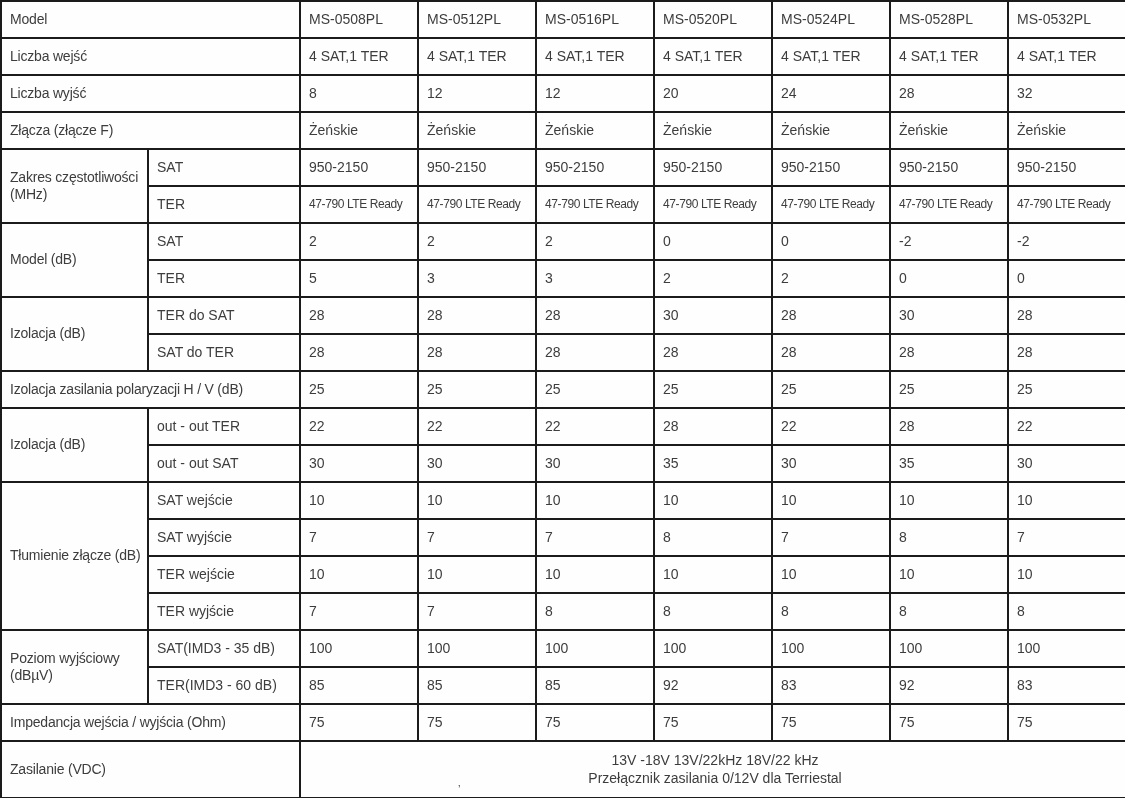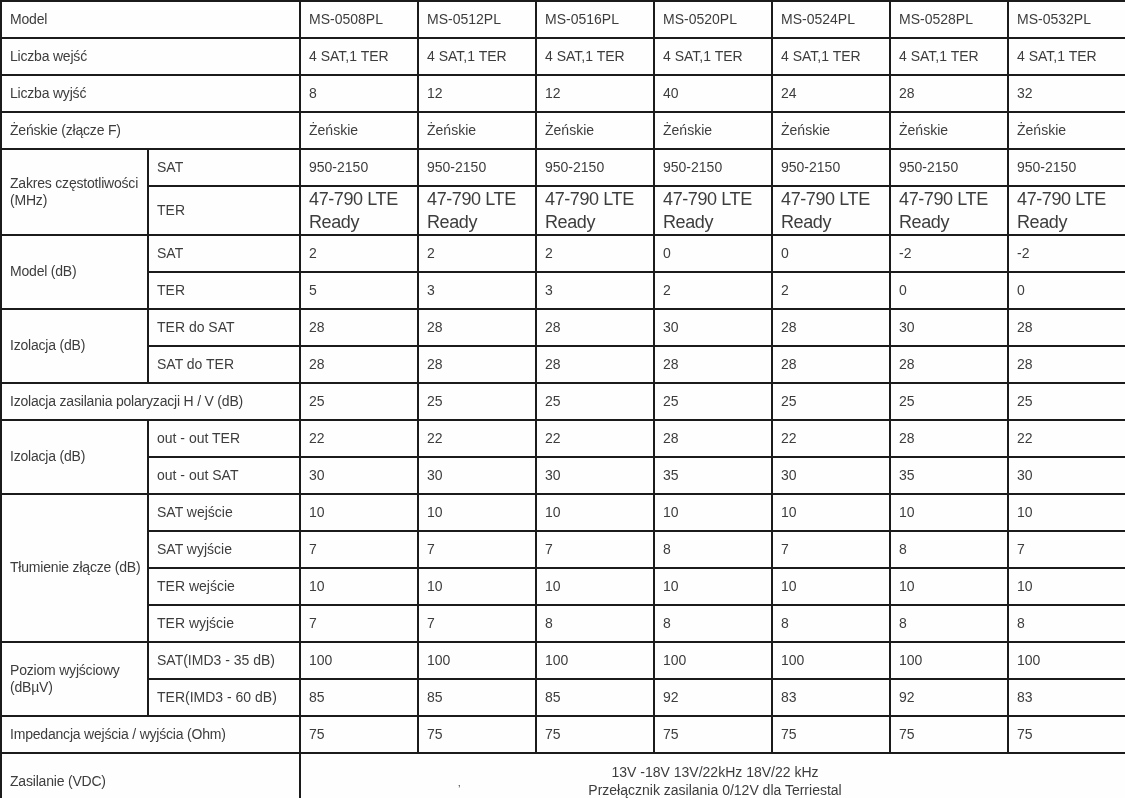"40" td.k-data { text: 40 -> 20 }
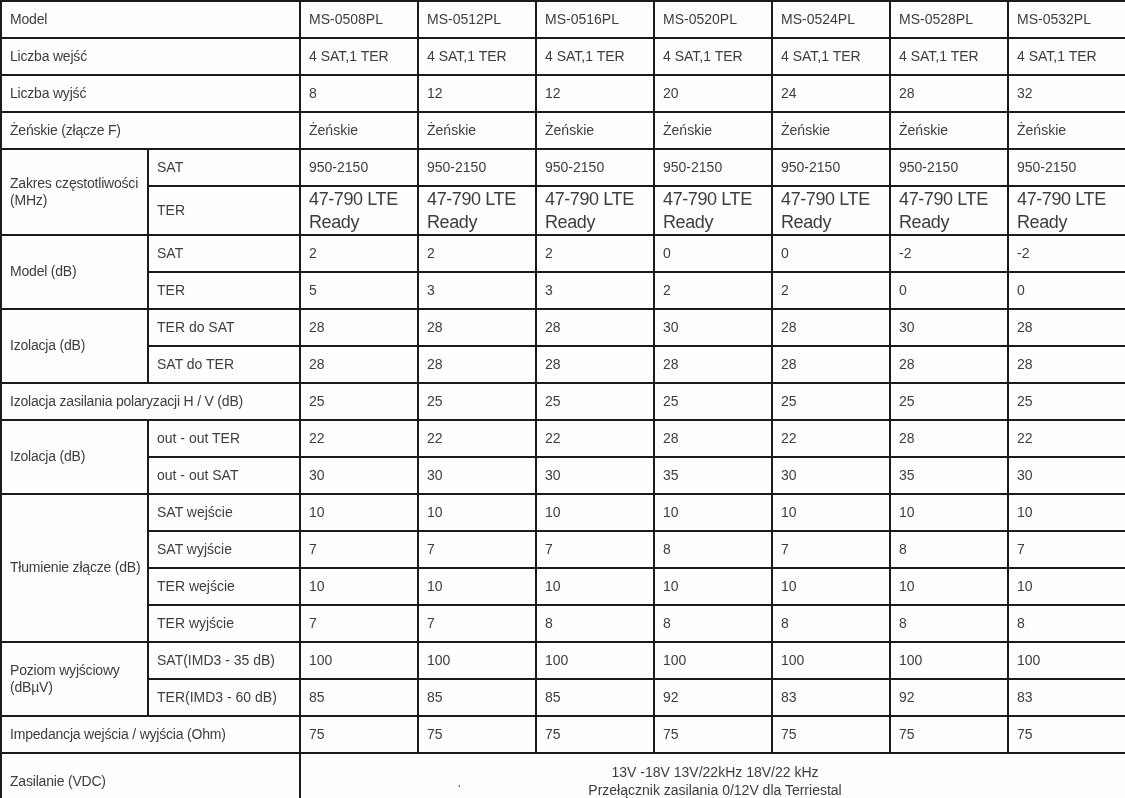"Żeńskie (złącze F)" td.k-label { text: Żeńskie -> Złącza }
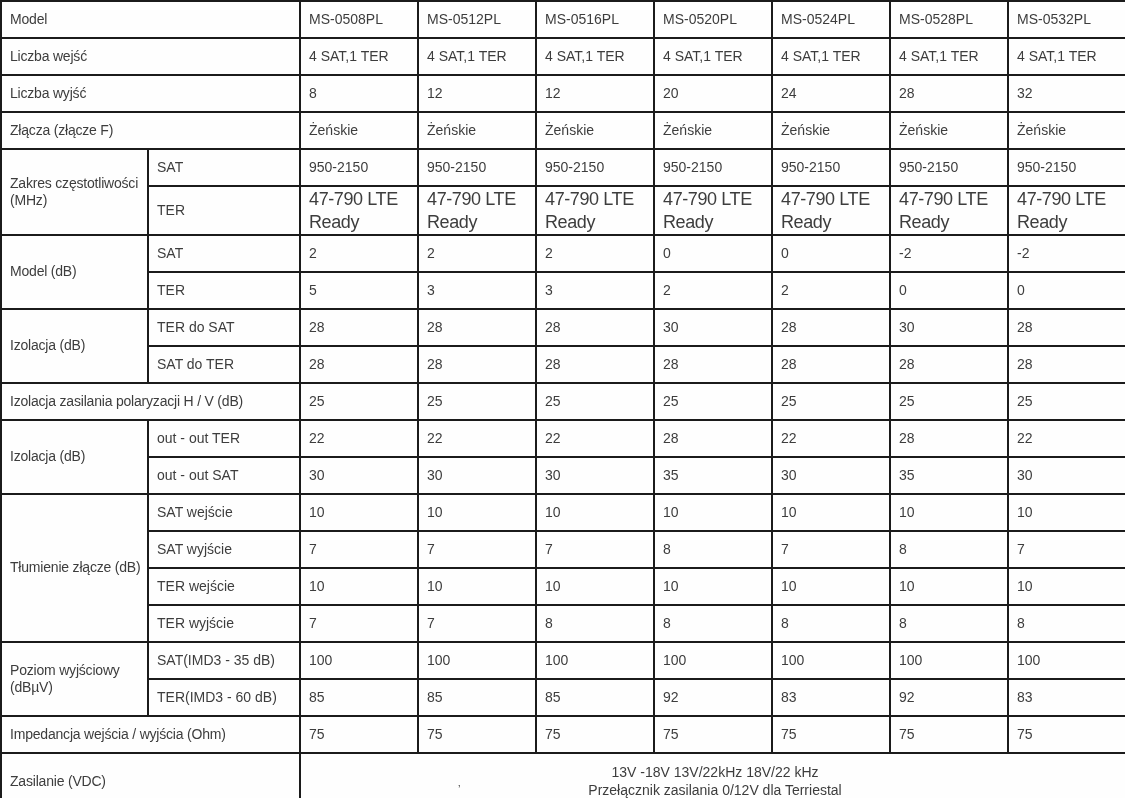"47-790 LTE Ready" td.tight { font-size: 18px -> 12px }
